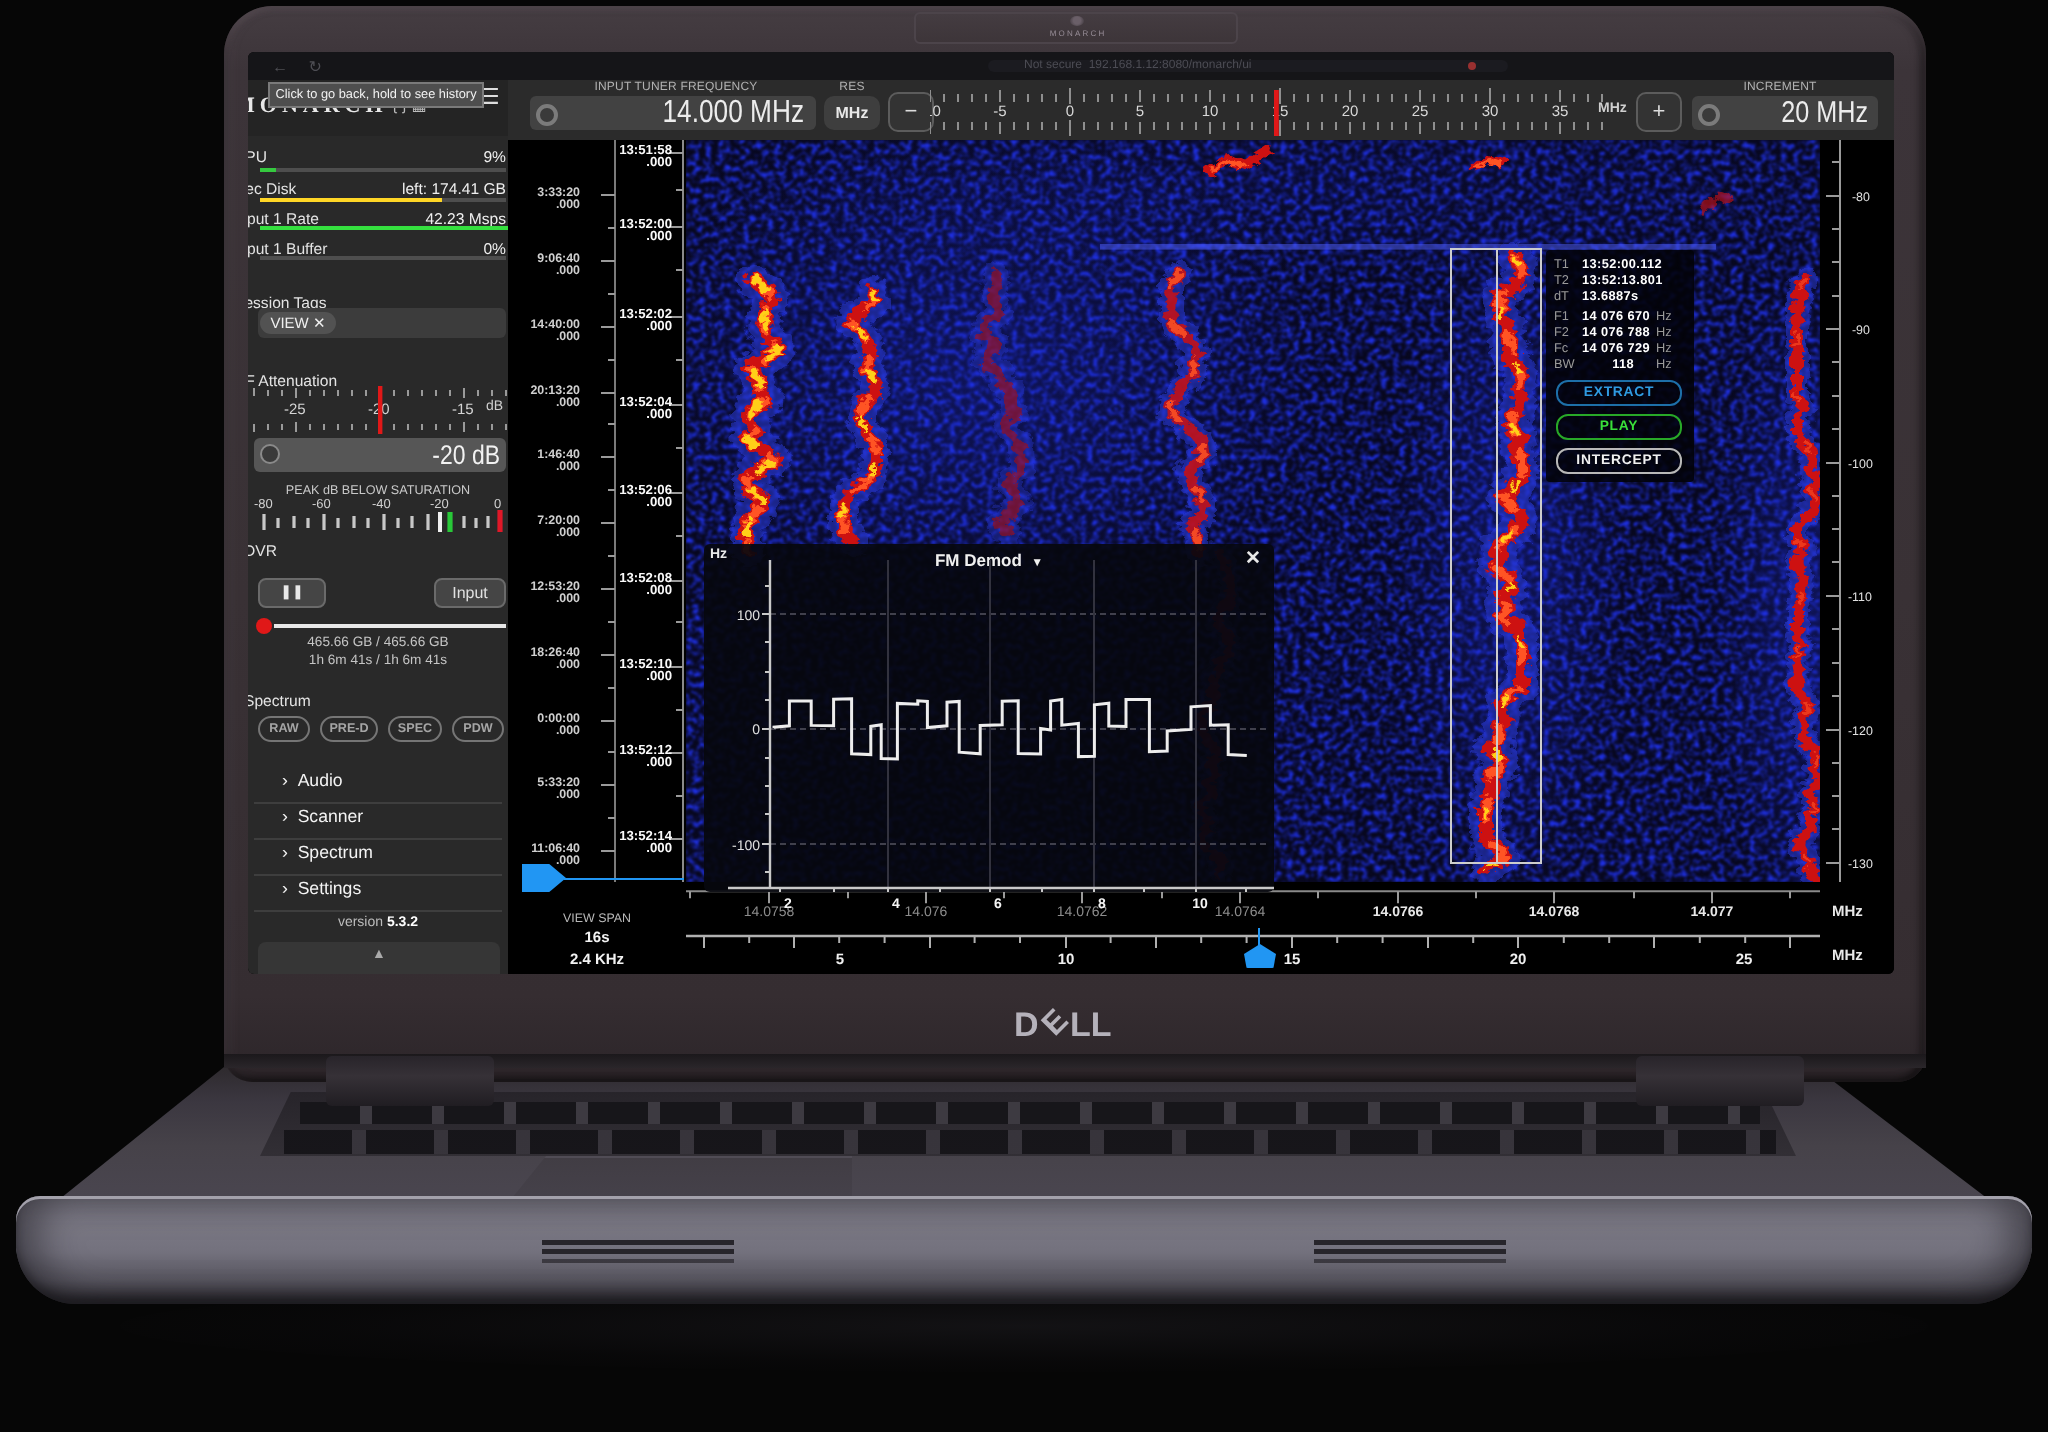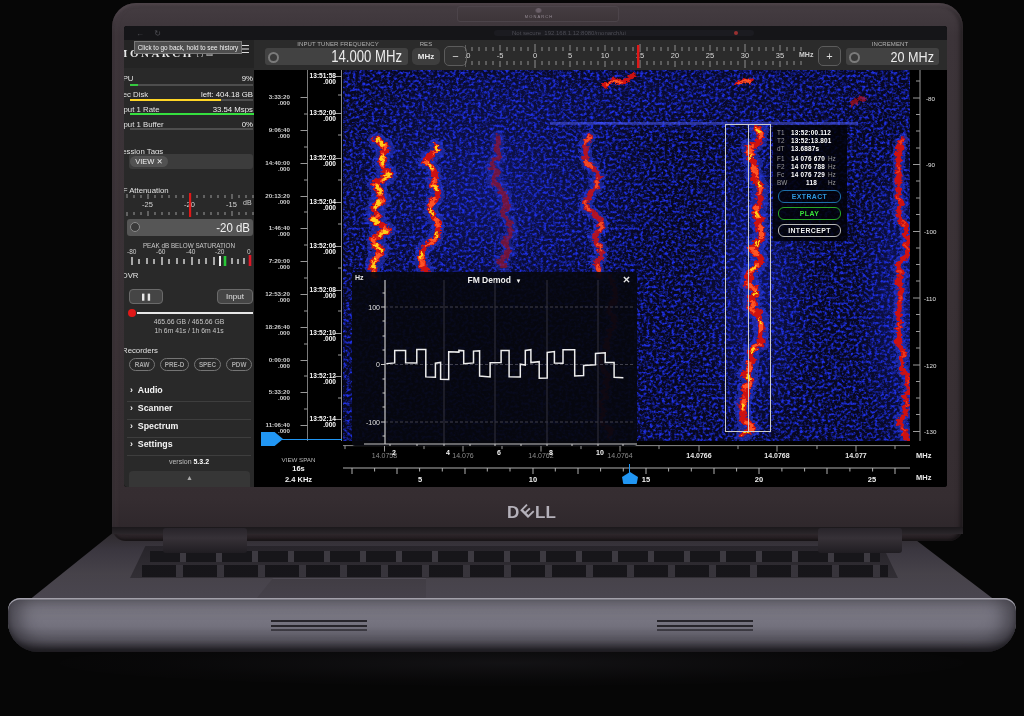"left: 404.18 GB" span { text: 404.18 -> 174.41 }
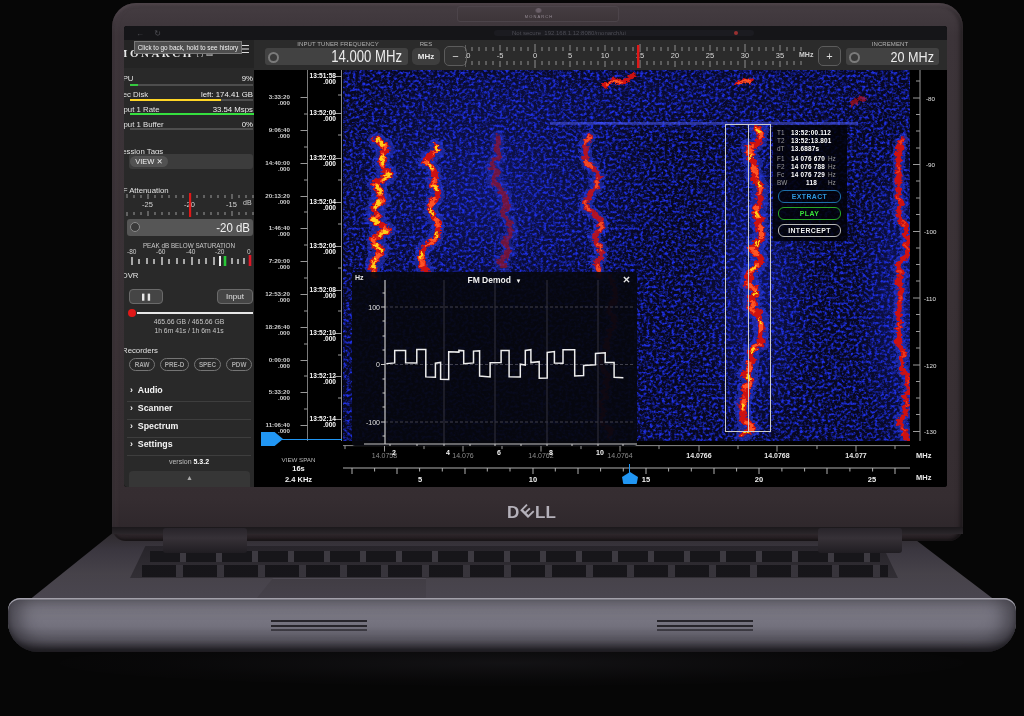"33.54 Msps" span { text: 33.54 -> 42.23 }
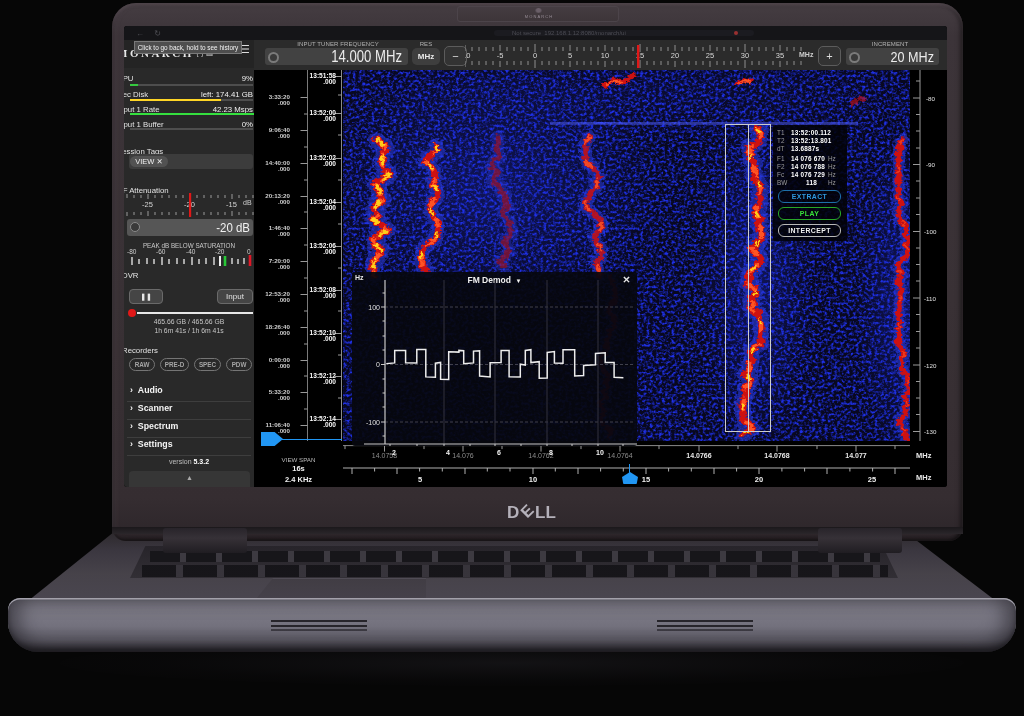"Recorders" div.sl { text: Recorders -> Spectrum }
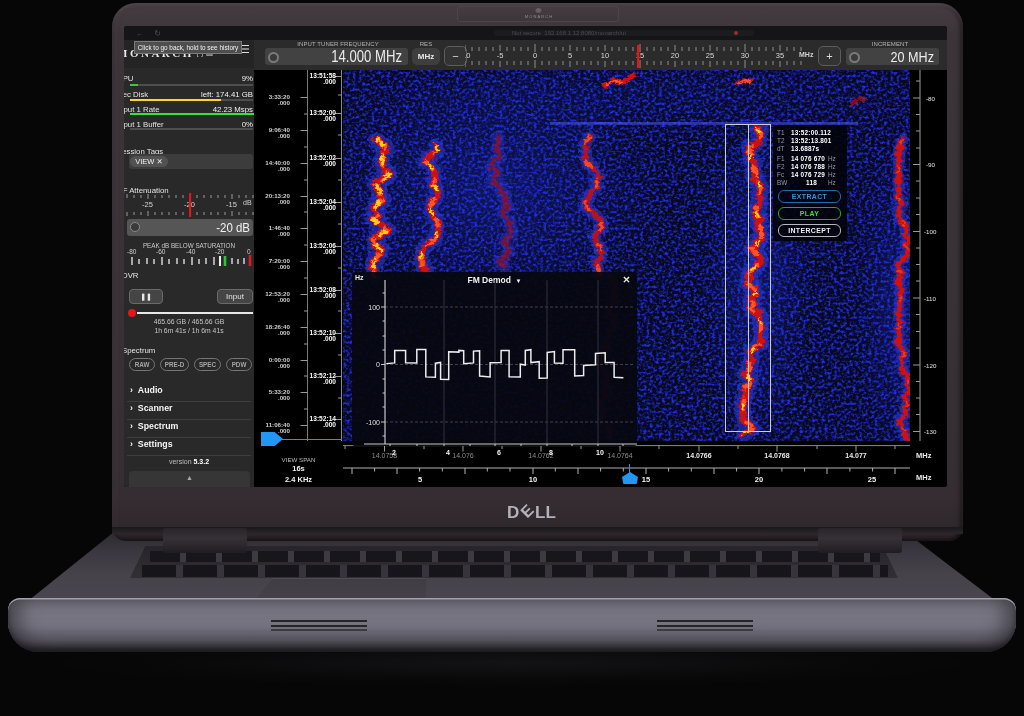"› Audio" .acc { font-weight: bold -> normal; left: 6px -> 17px }
